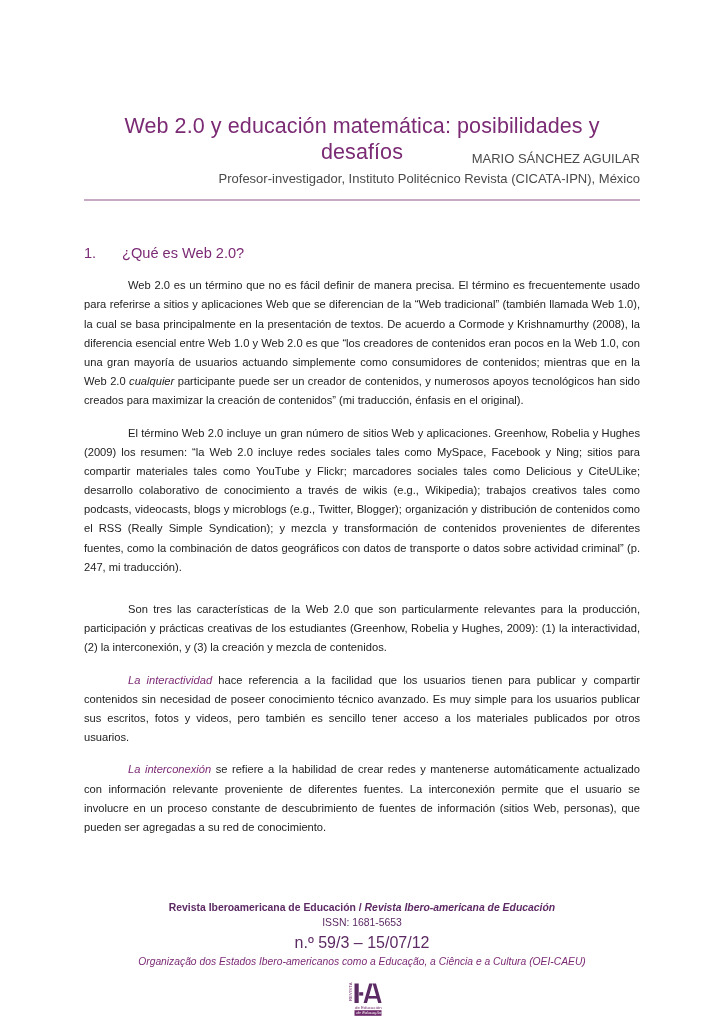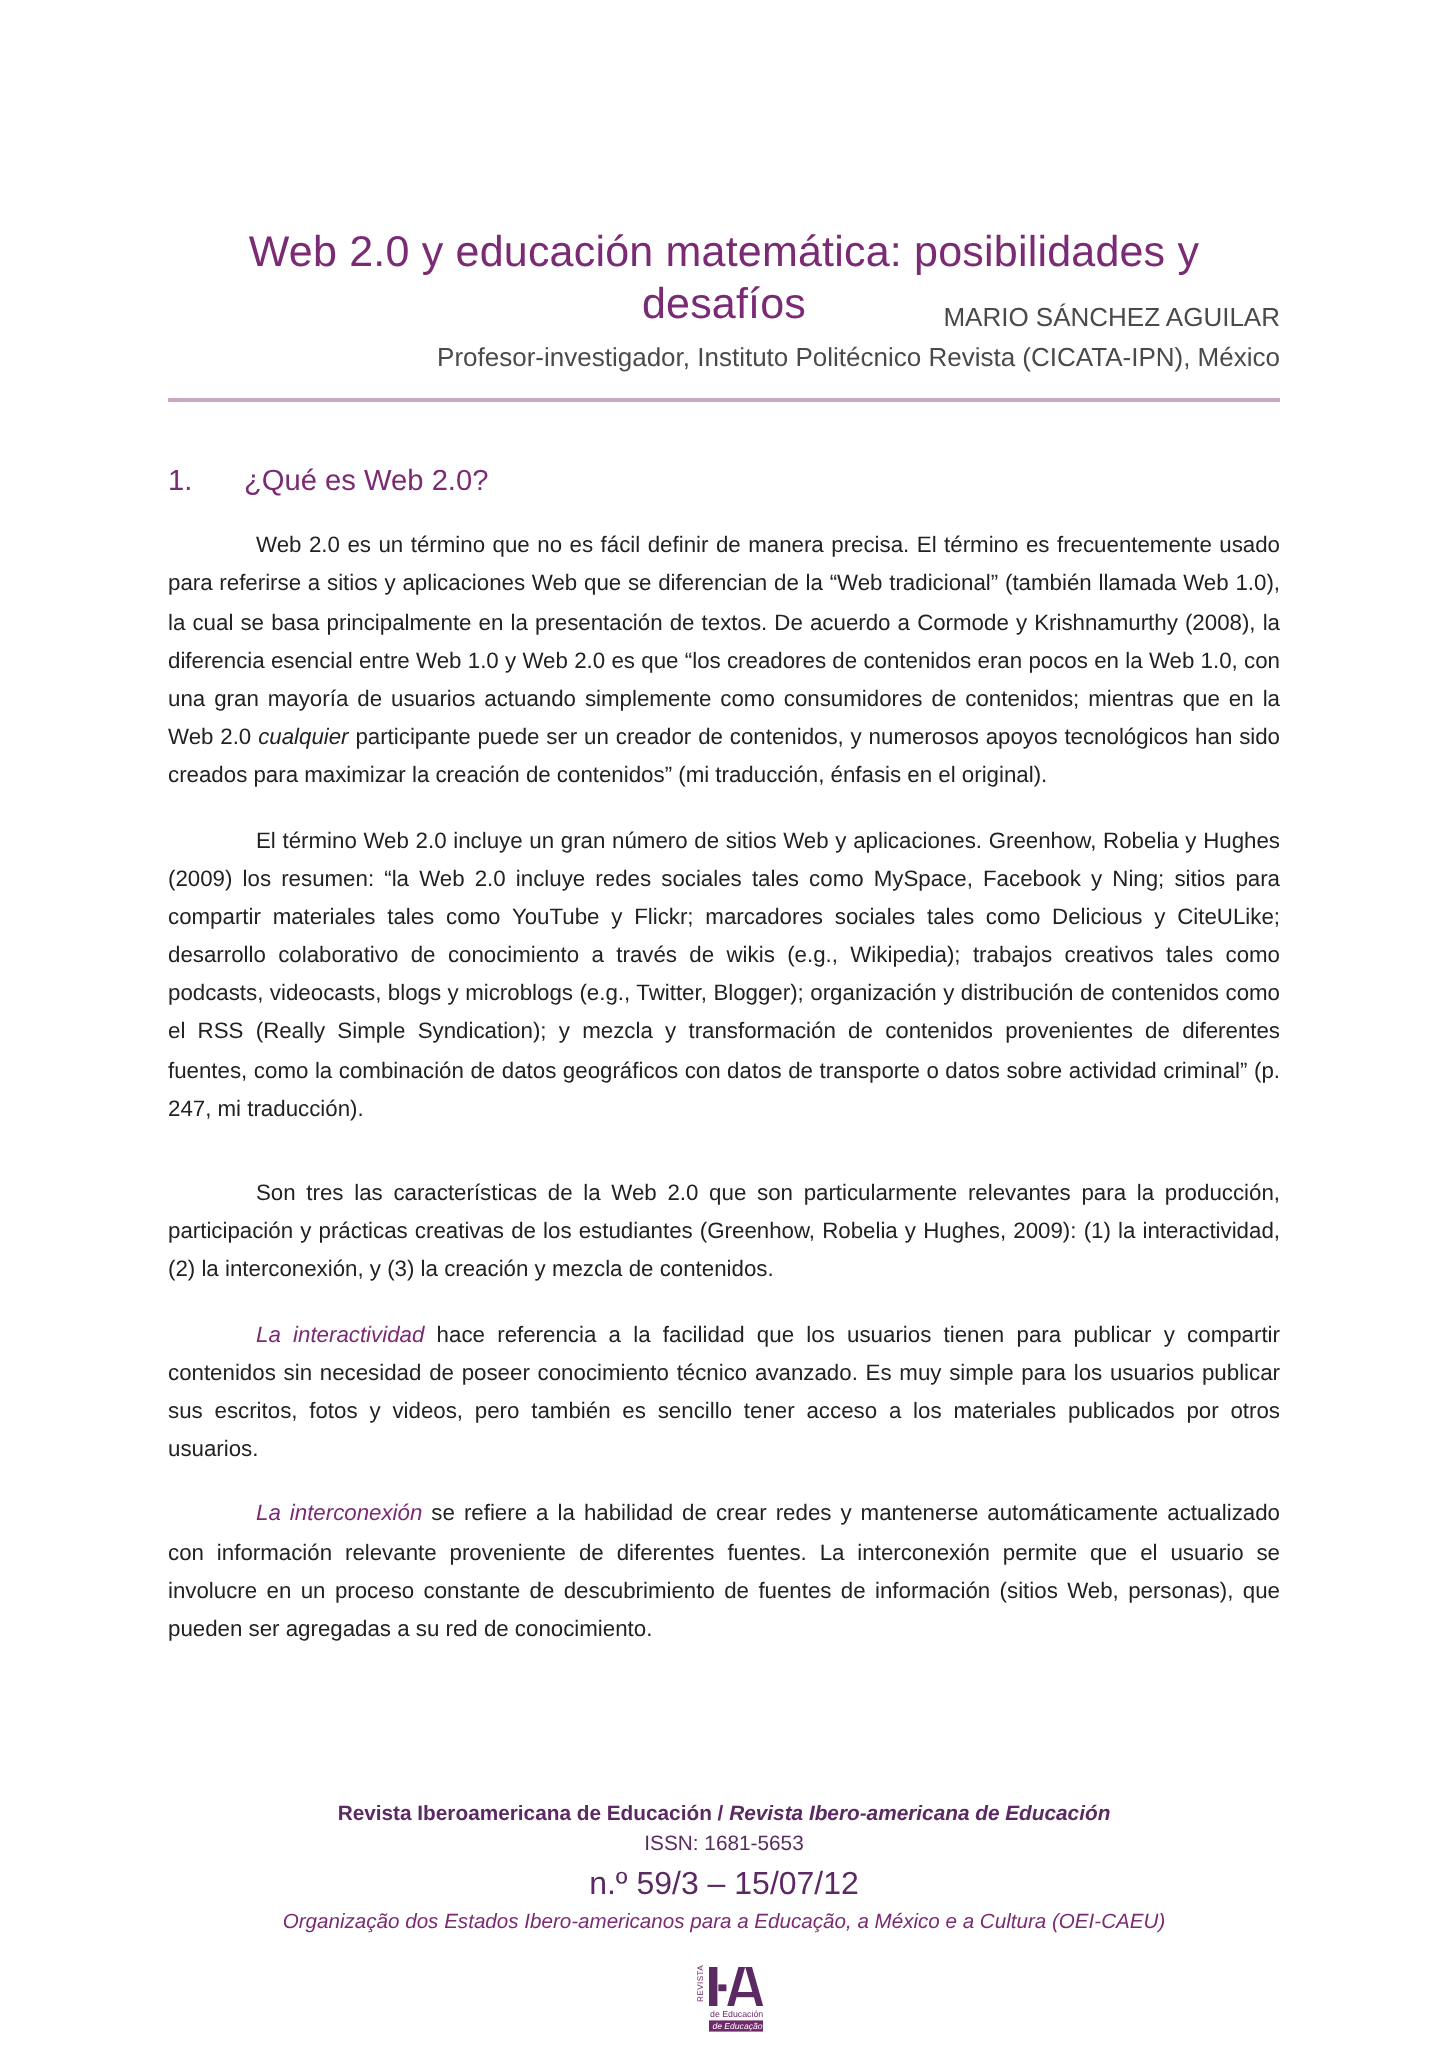"1. ¿Qué es Web 2.0?" h2.section-head { margin: 0 0 14px 0 -> 12px 0 14px 0 }
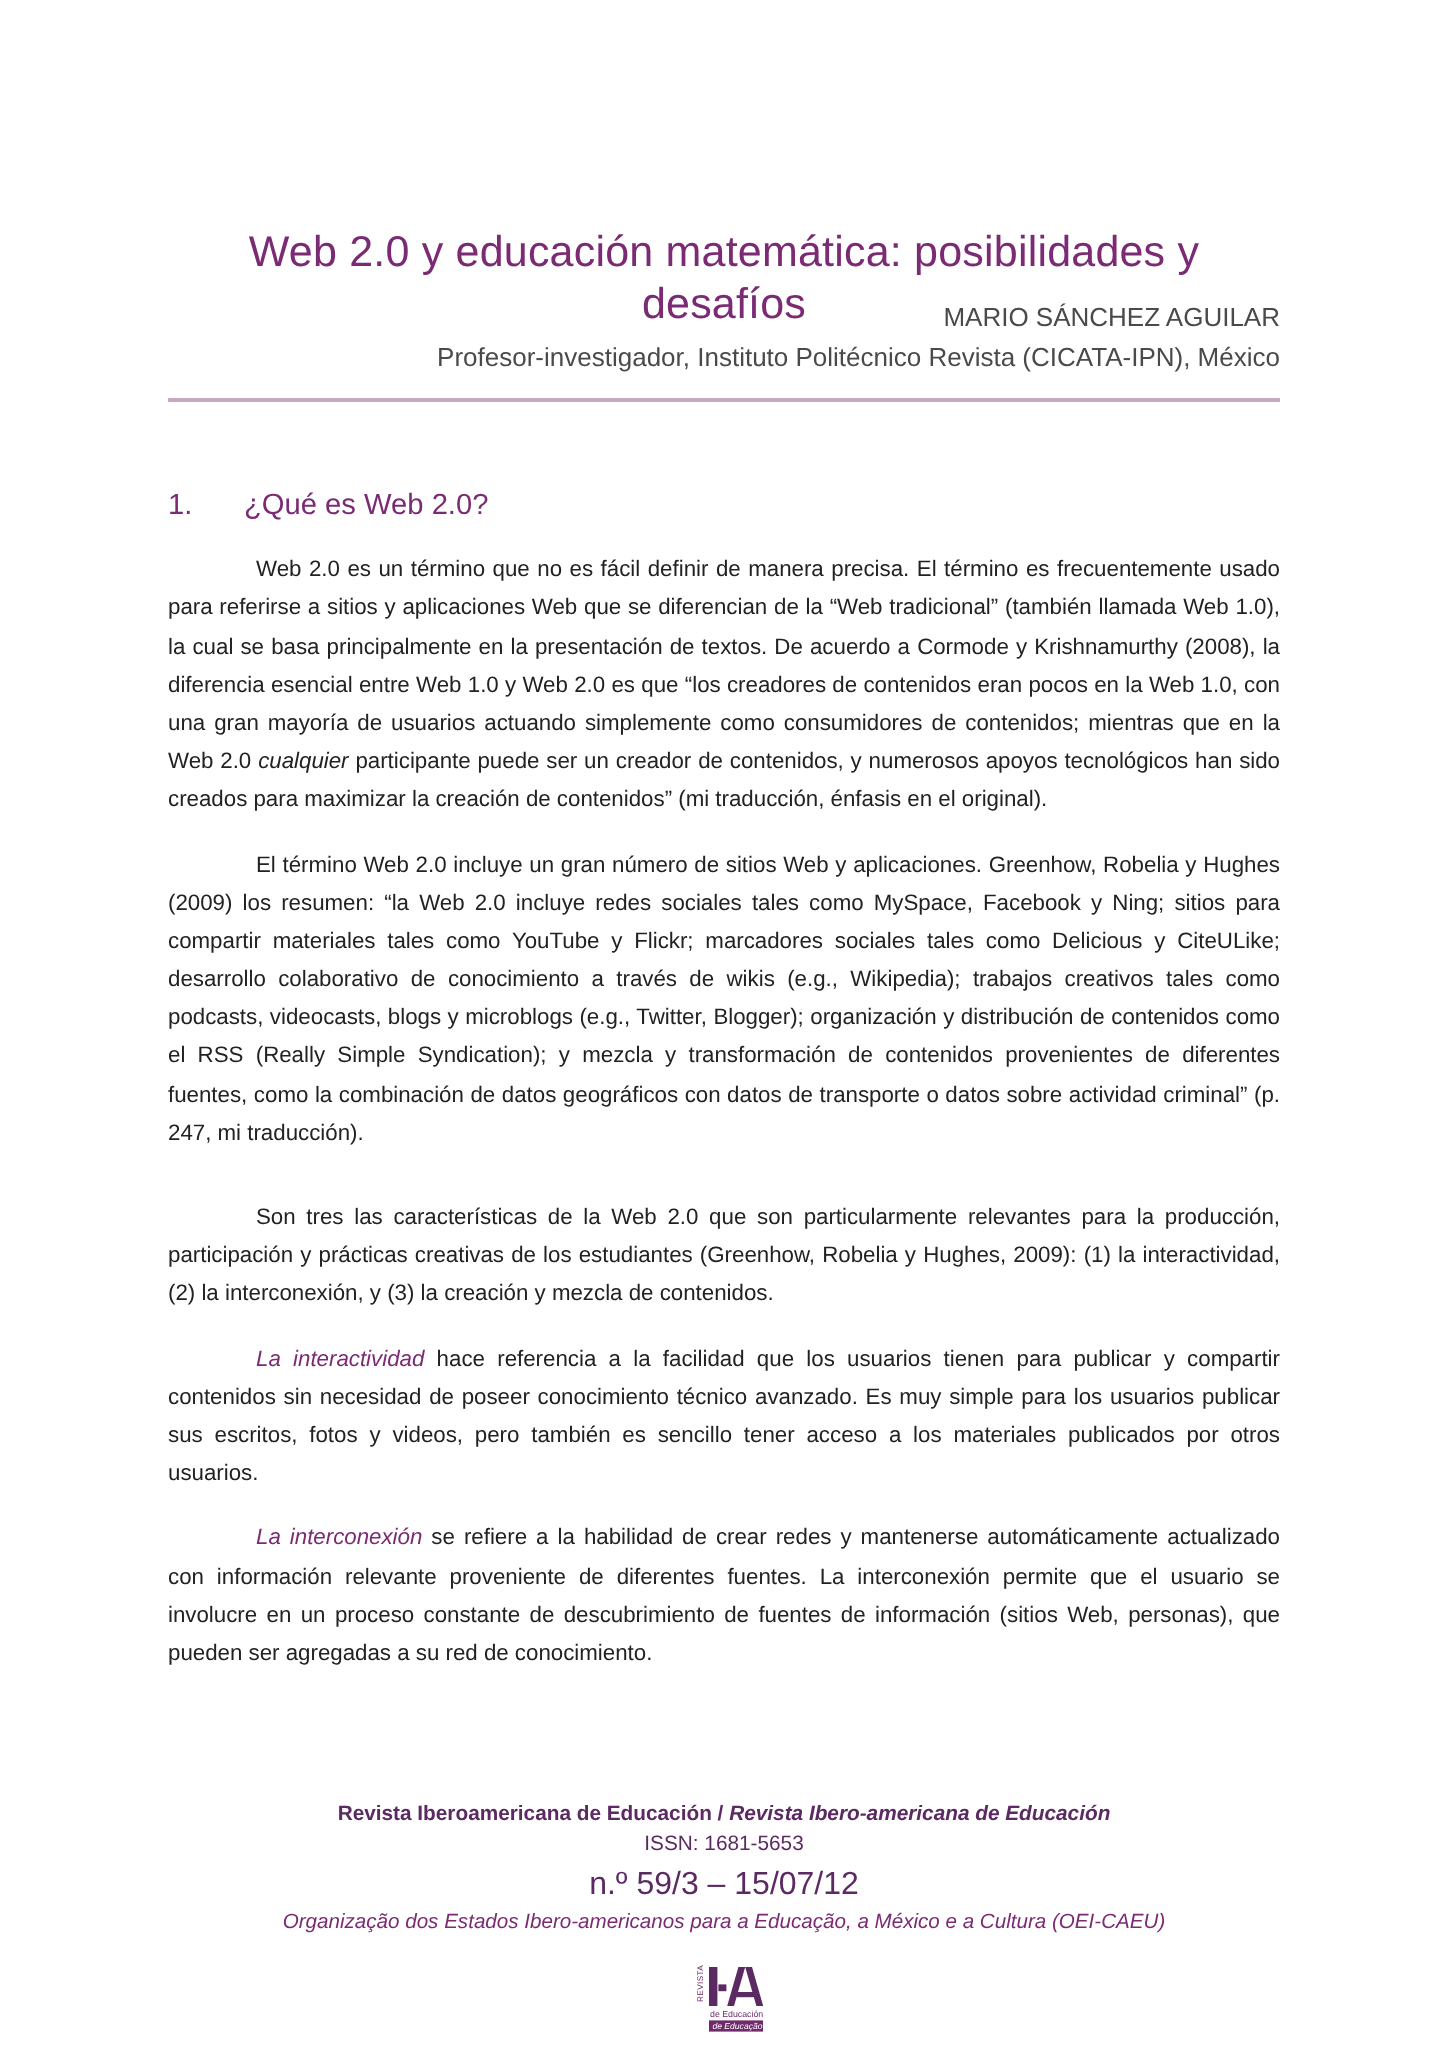"Organização dos Estados Ibero-americanos" div.f5 { text: para a Educação, a México -> como a Educação, a Ciência }
